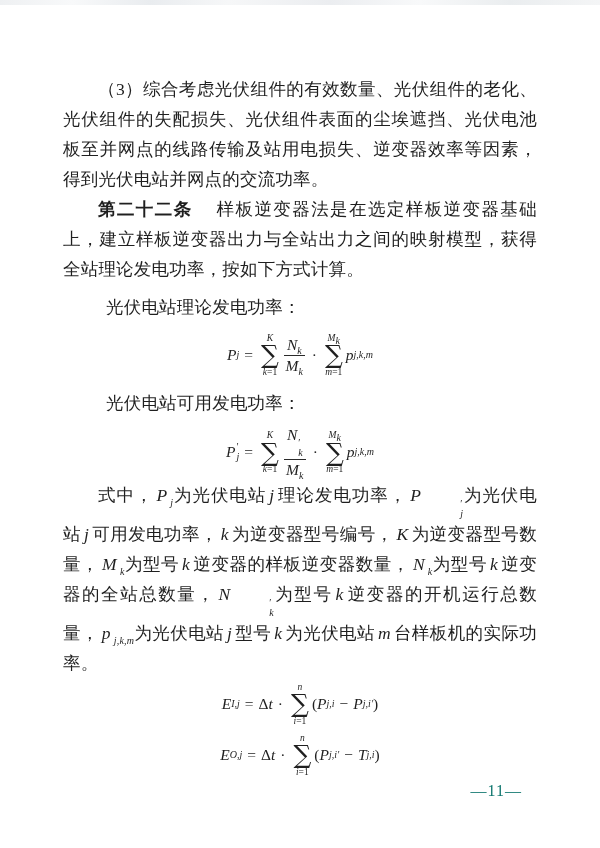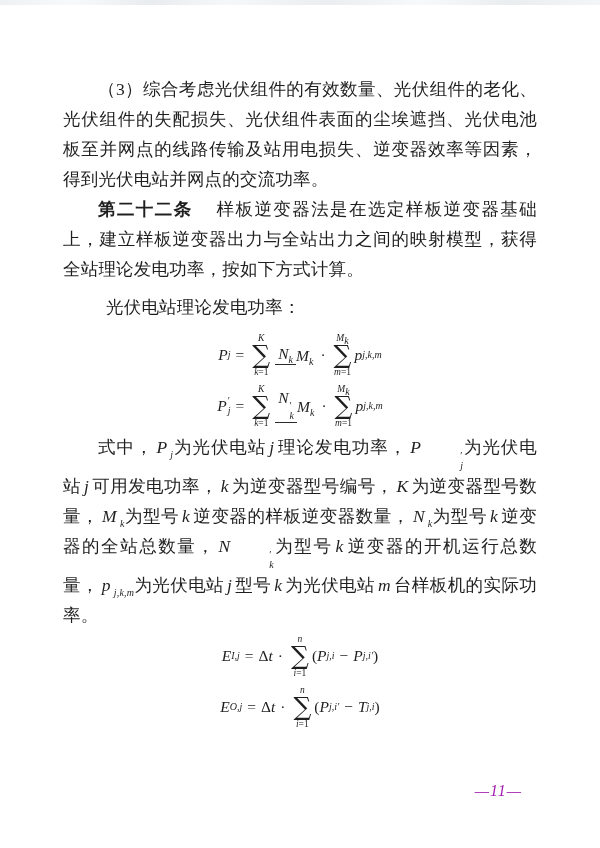"Nk" .frac { flex-direction: row -> column }
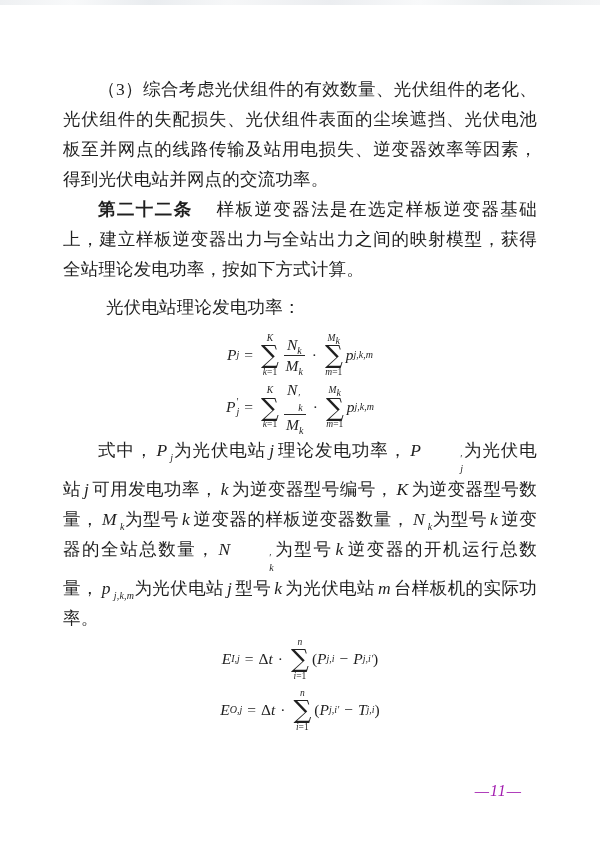"光伏电站可用发电功率：" p.para { html: none -> <p>光伏电站可用发电功率：</p> }
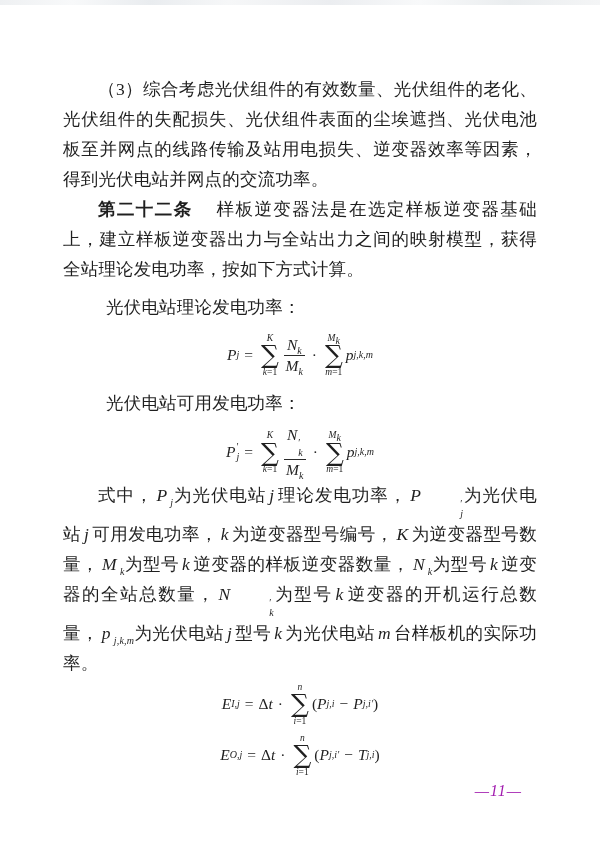"—11—" .page-num { color: #a21caf -> #0f766e; font-style: italic -> none }
